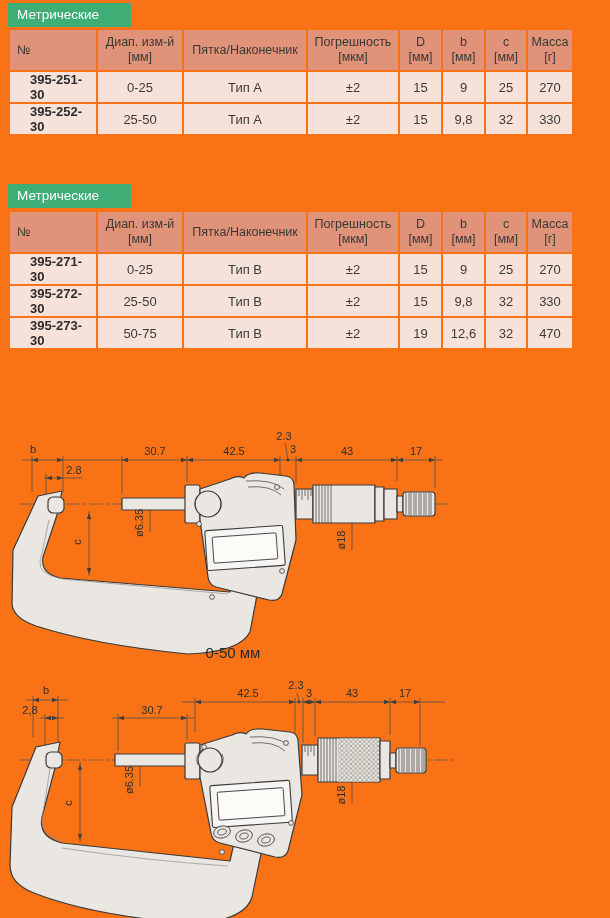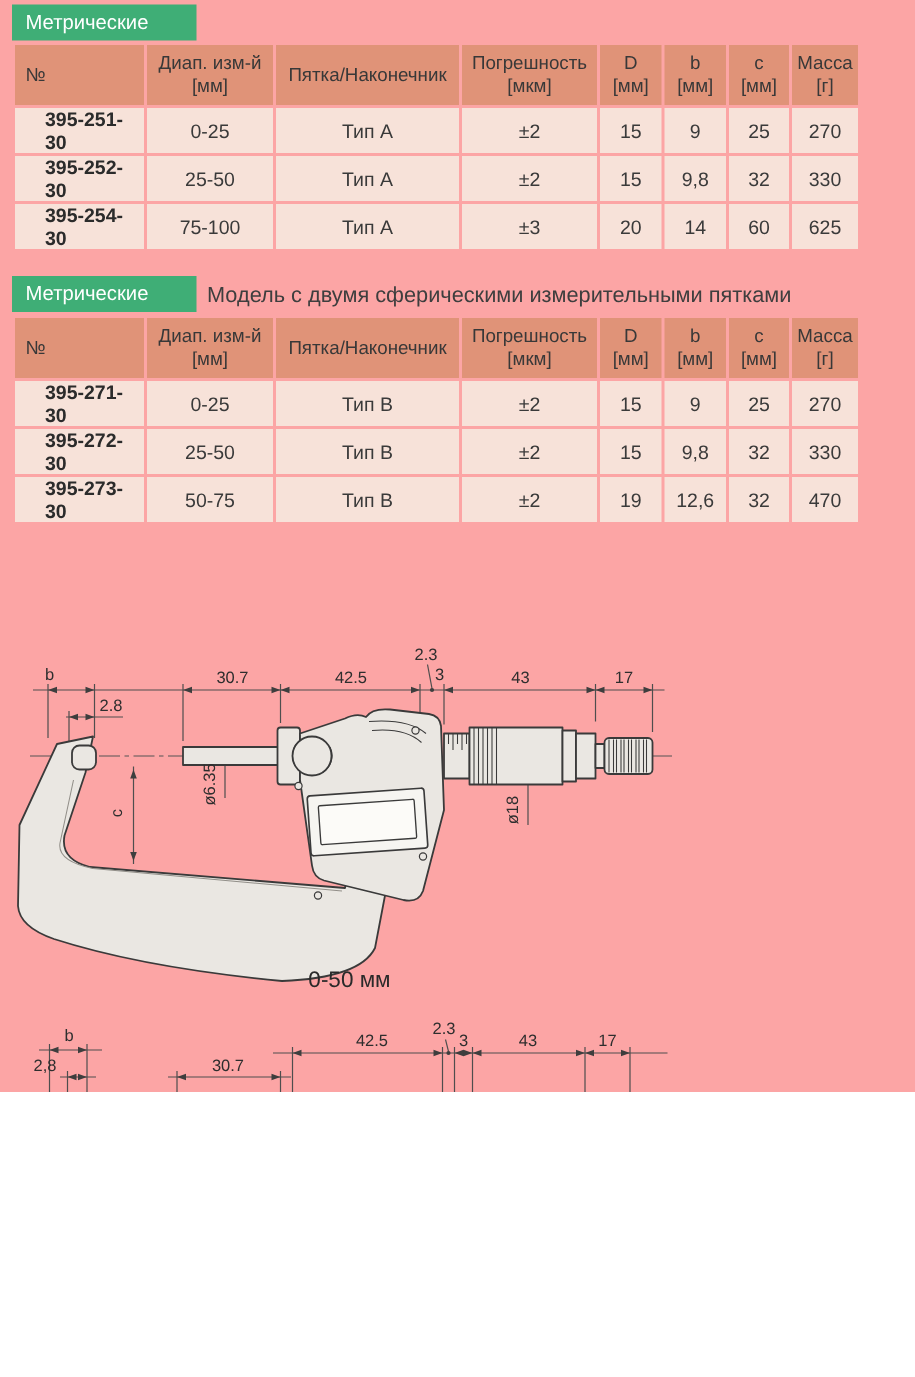"Метрические" .page { background: #fca5a5 -> #f97316; height: 728px -> 918px }
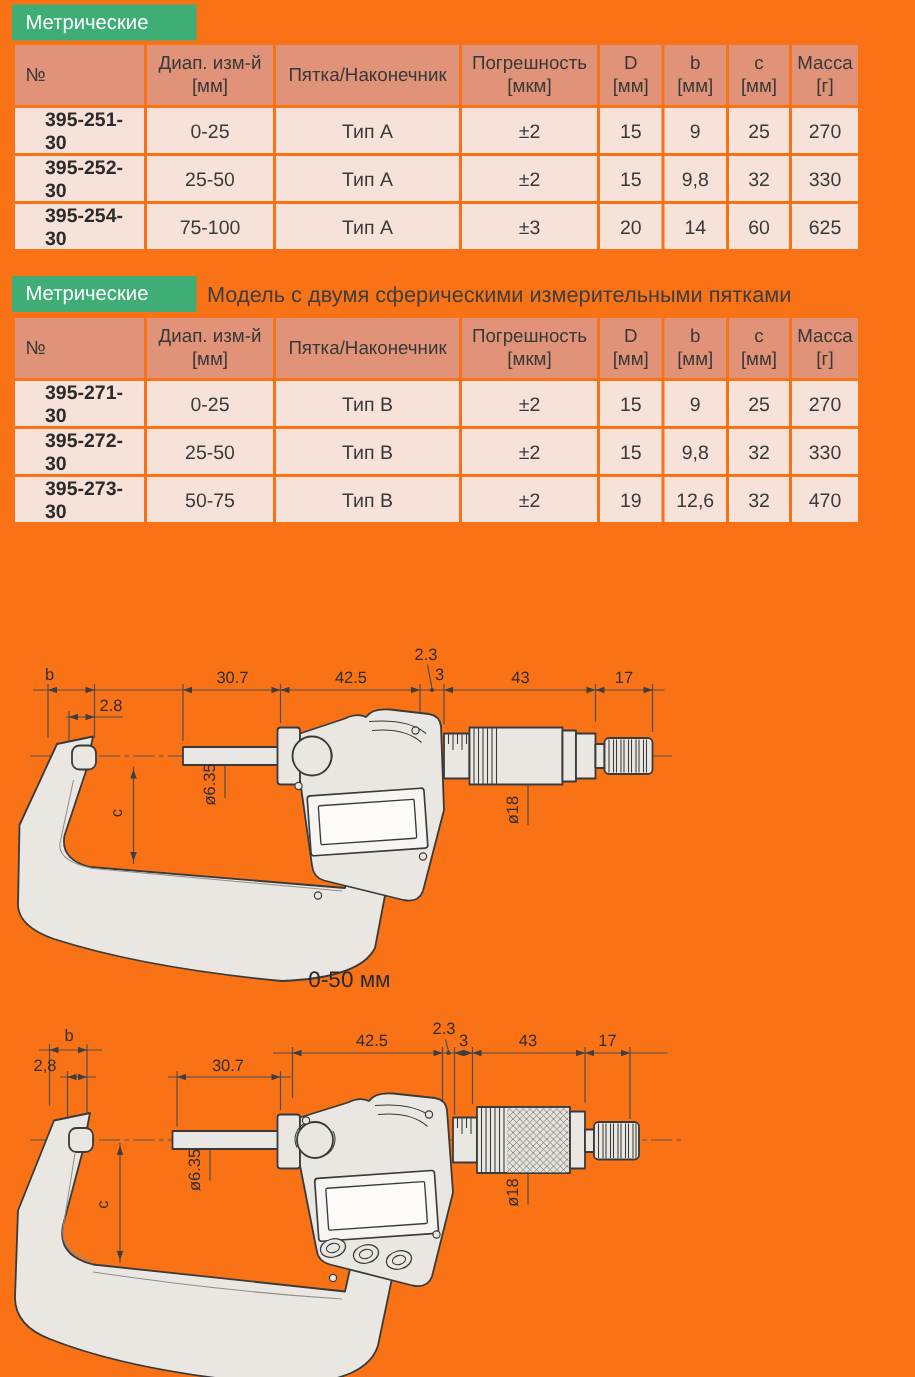"395-254-30" tr { html: <tr> <td>395-254-30</td> <td>75-100</td> <td>Тип A</td> <td>±3</td> <td>20</td> <td>14</td> <td>60</td> <td>625</td> </tr> -> none }
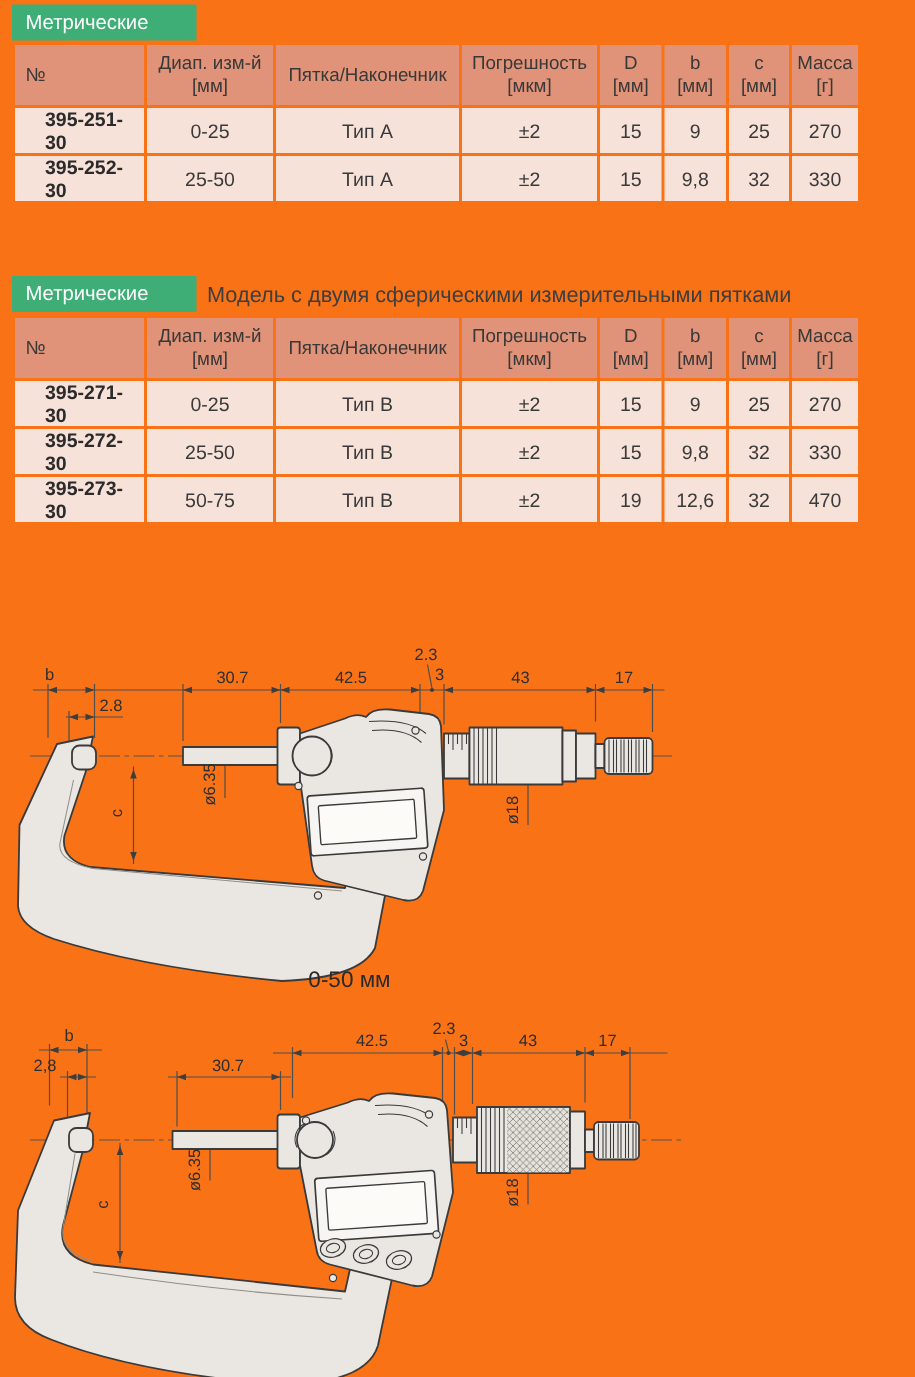"Модель с двумя сферическими" div.sec-title { html: <div>Модель с двумя сферическими измерительными пятками</div> -> none }
